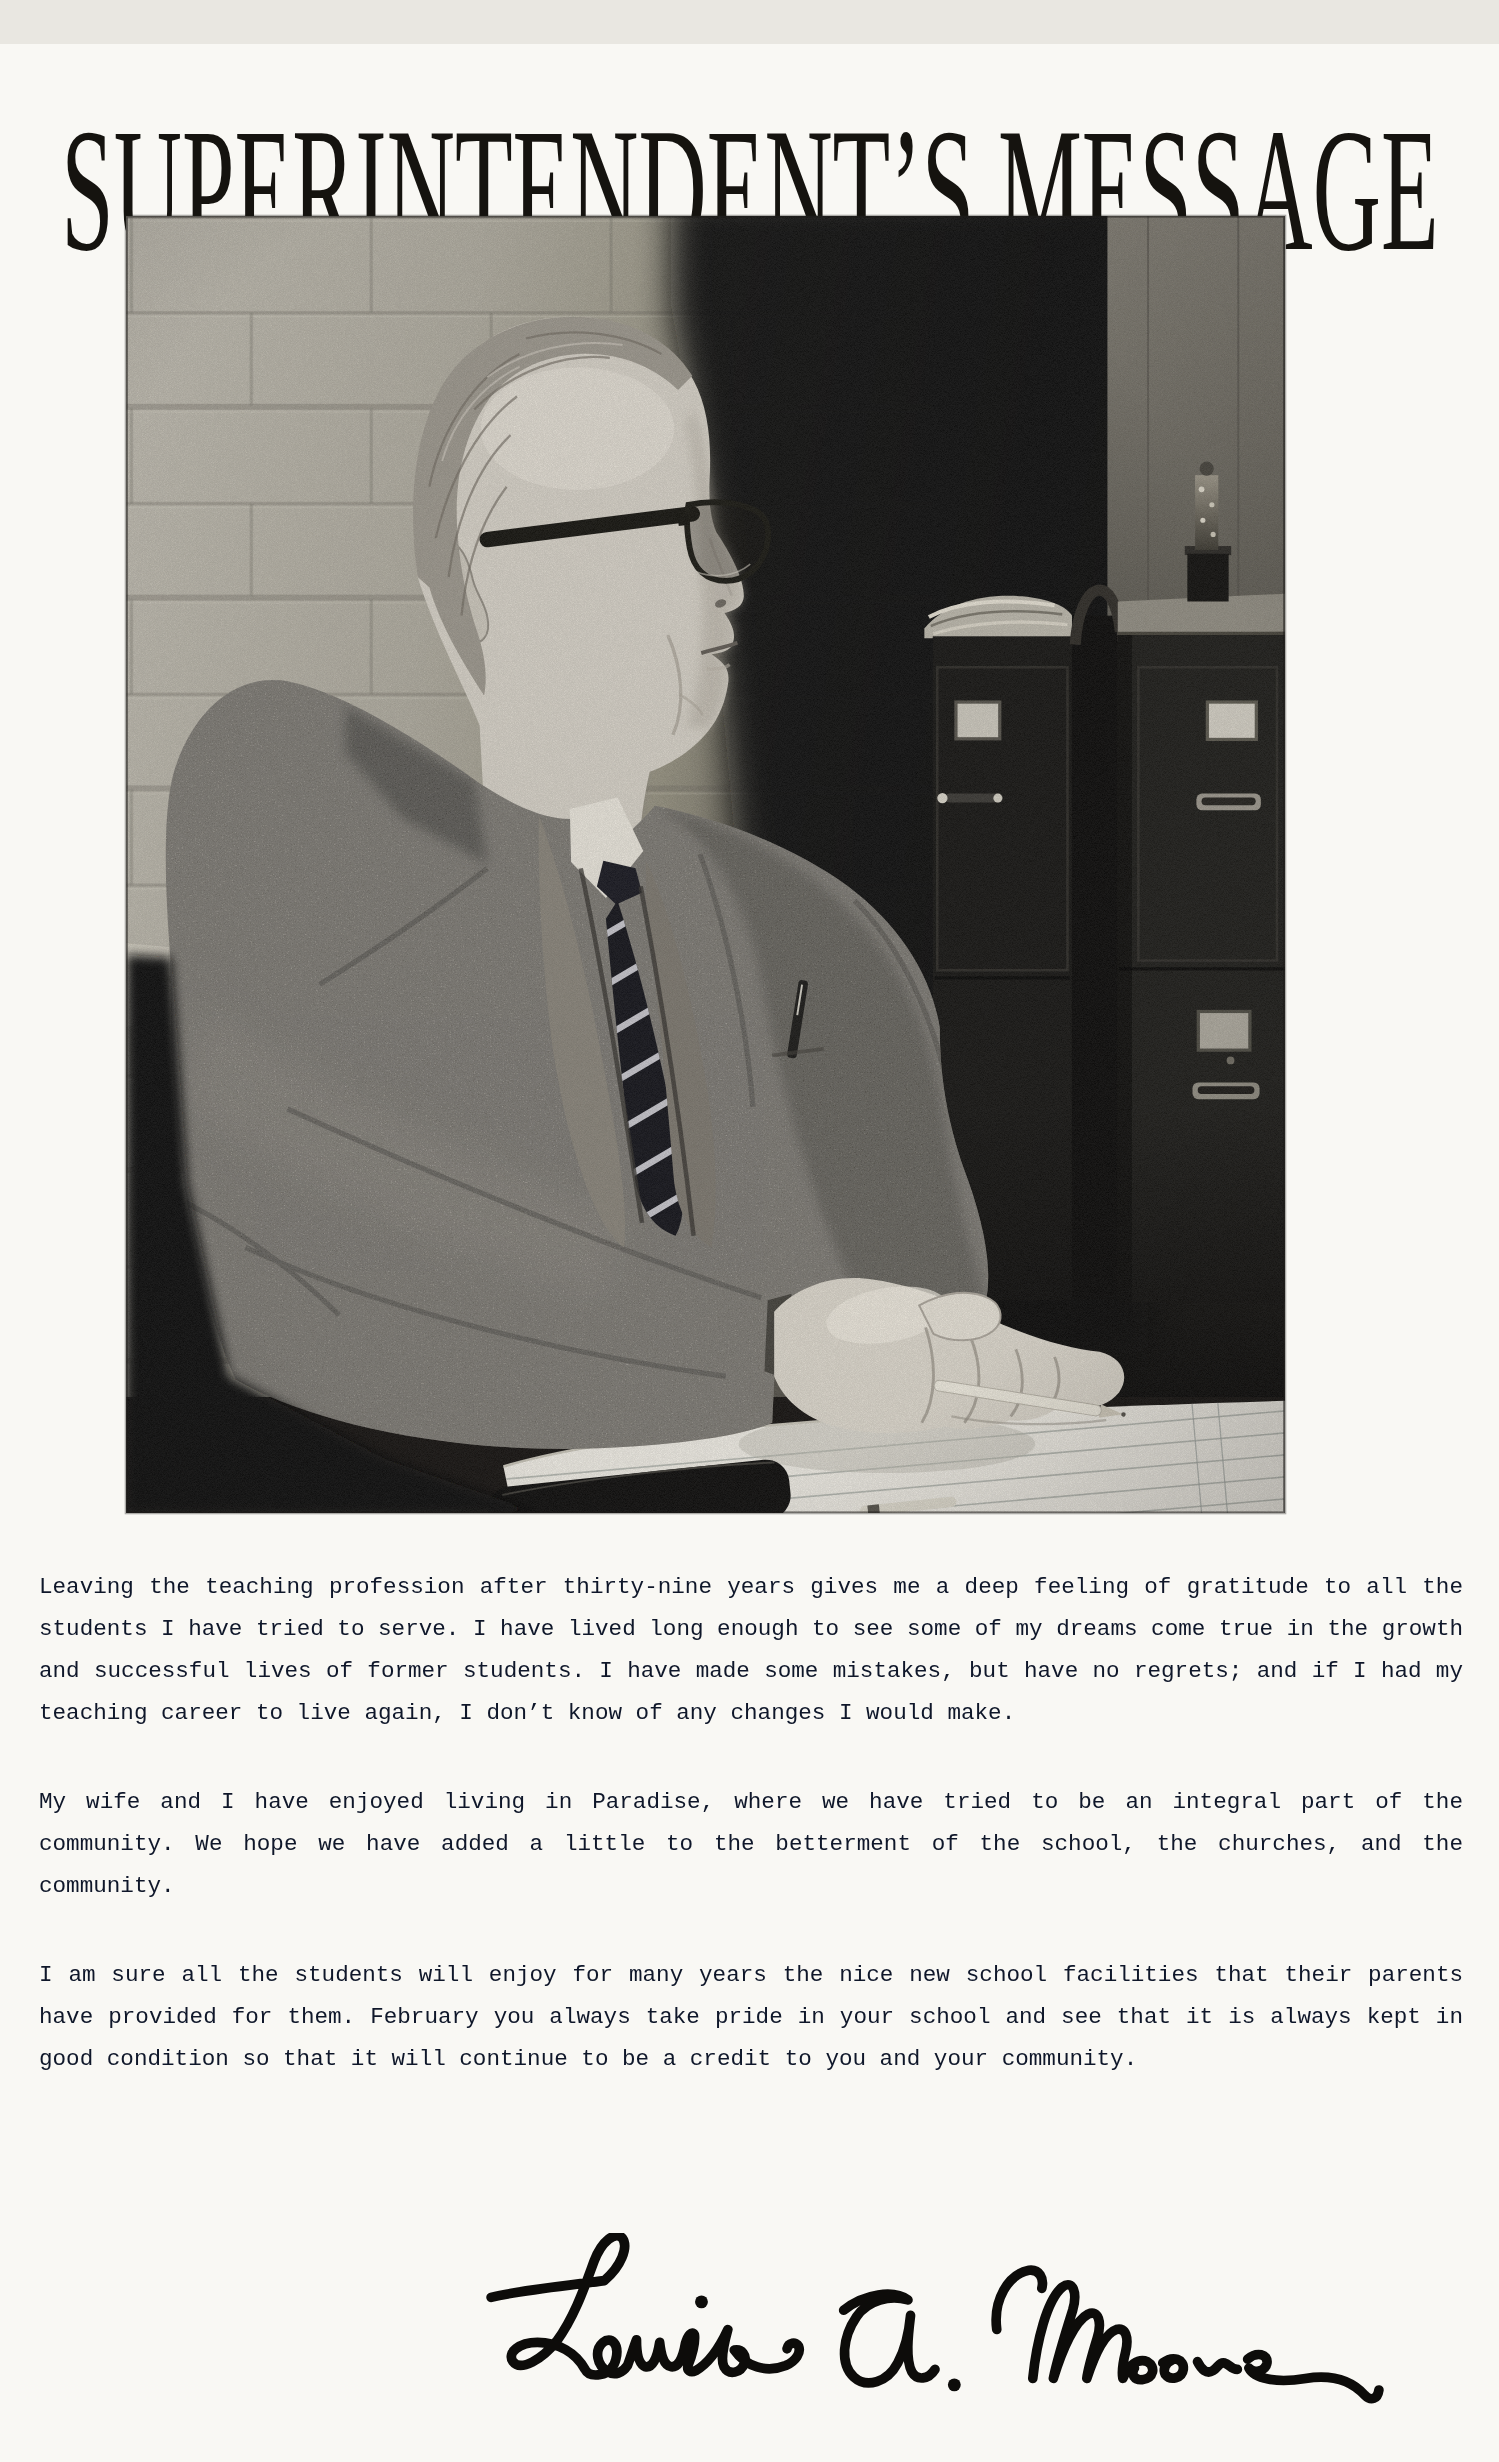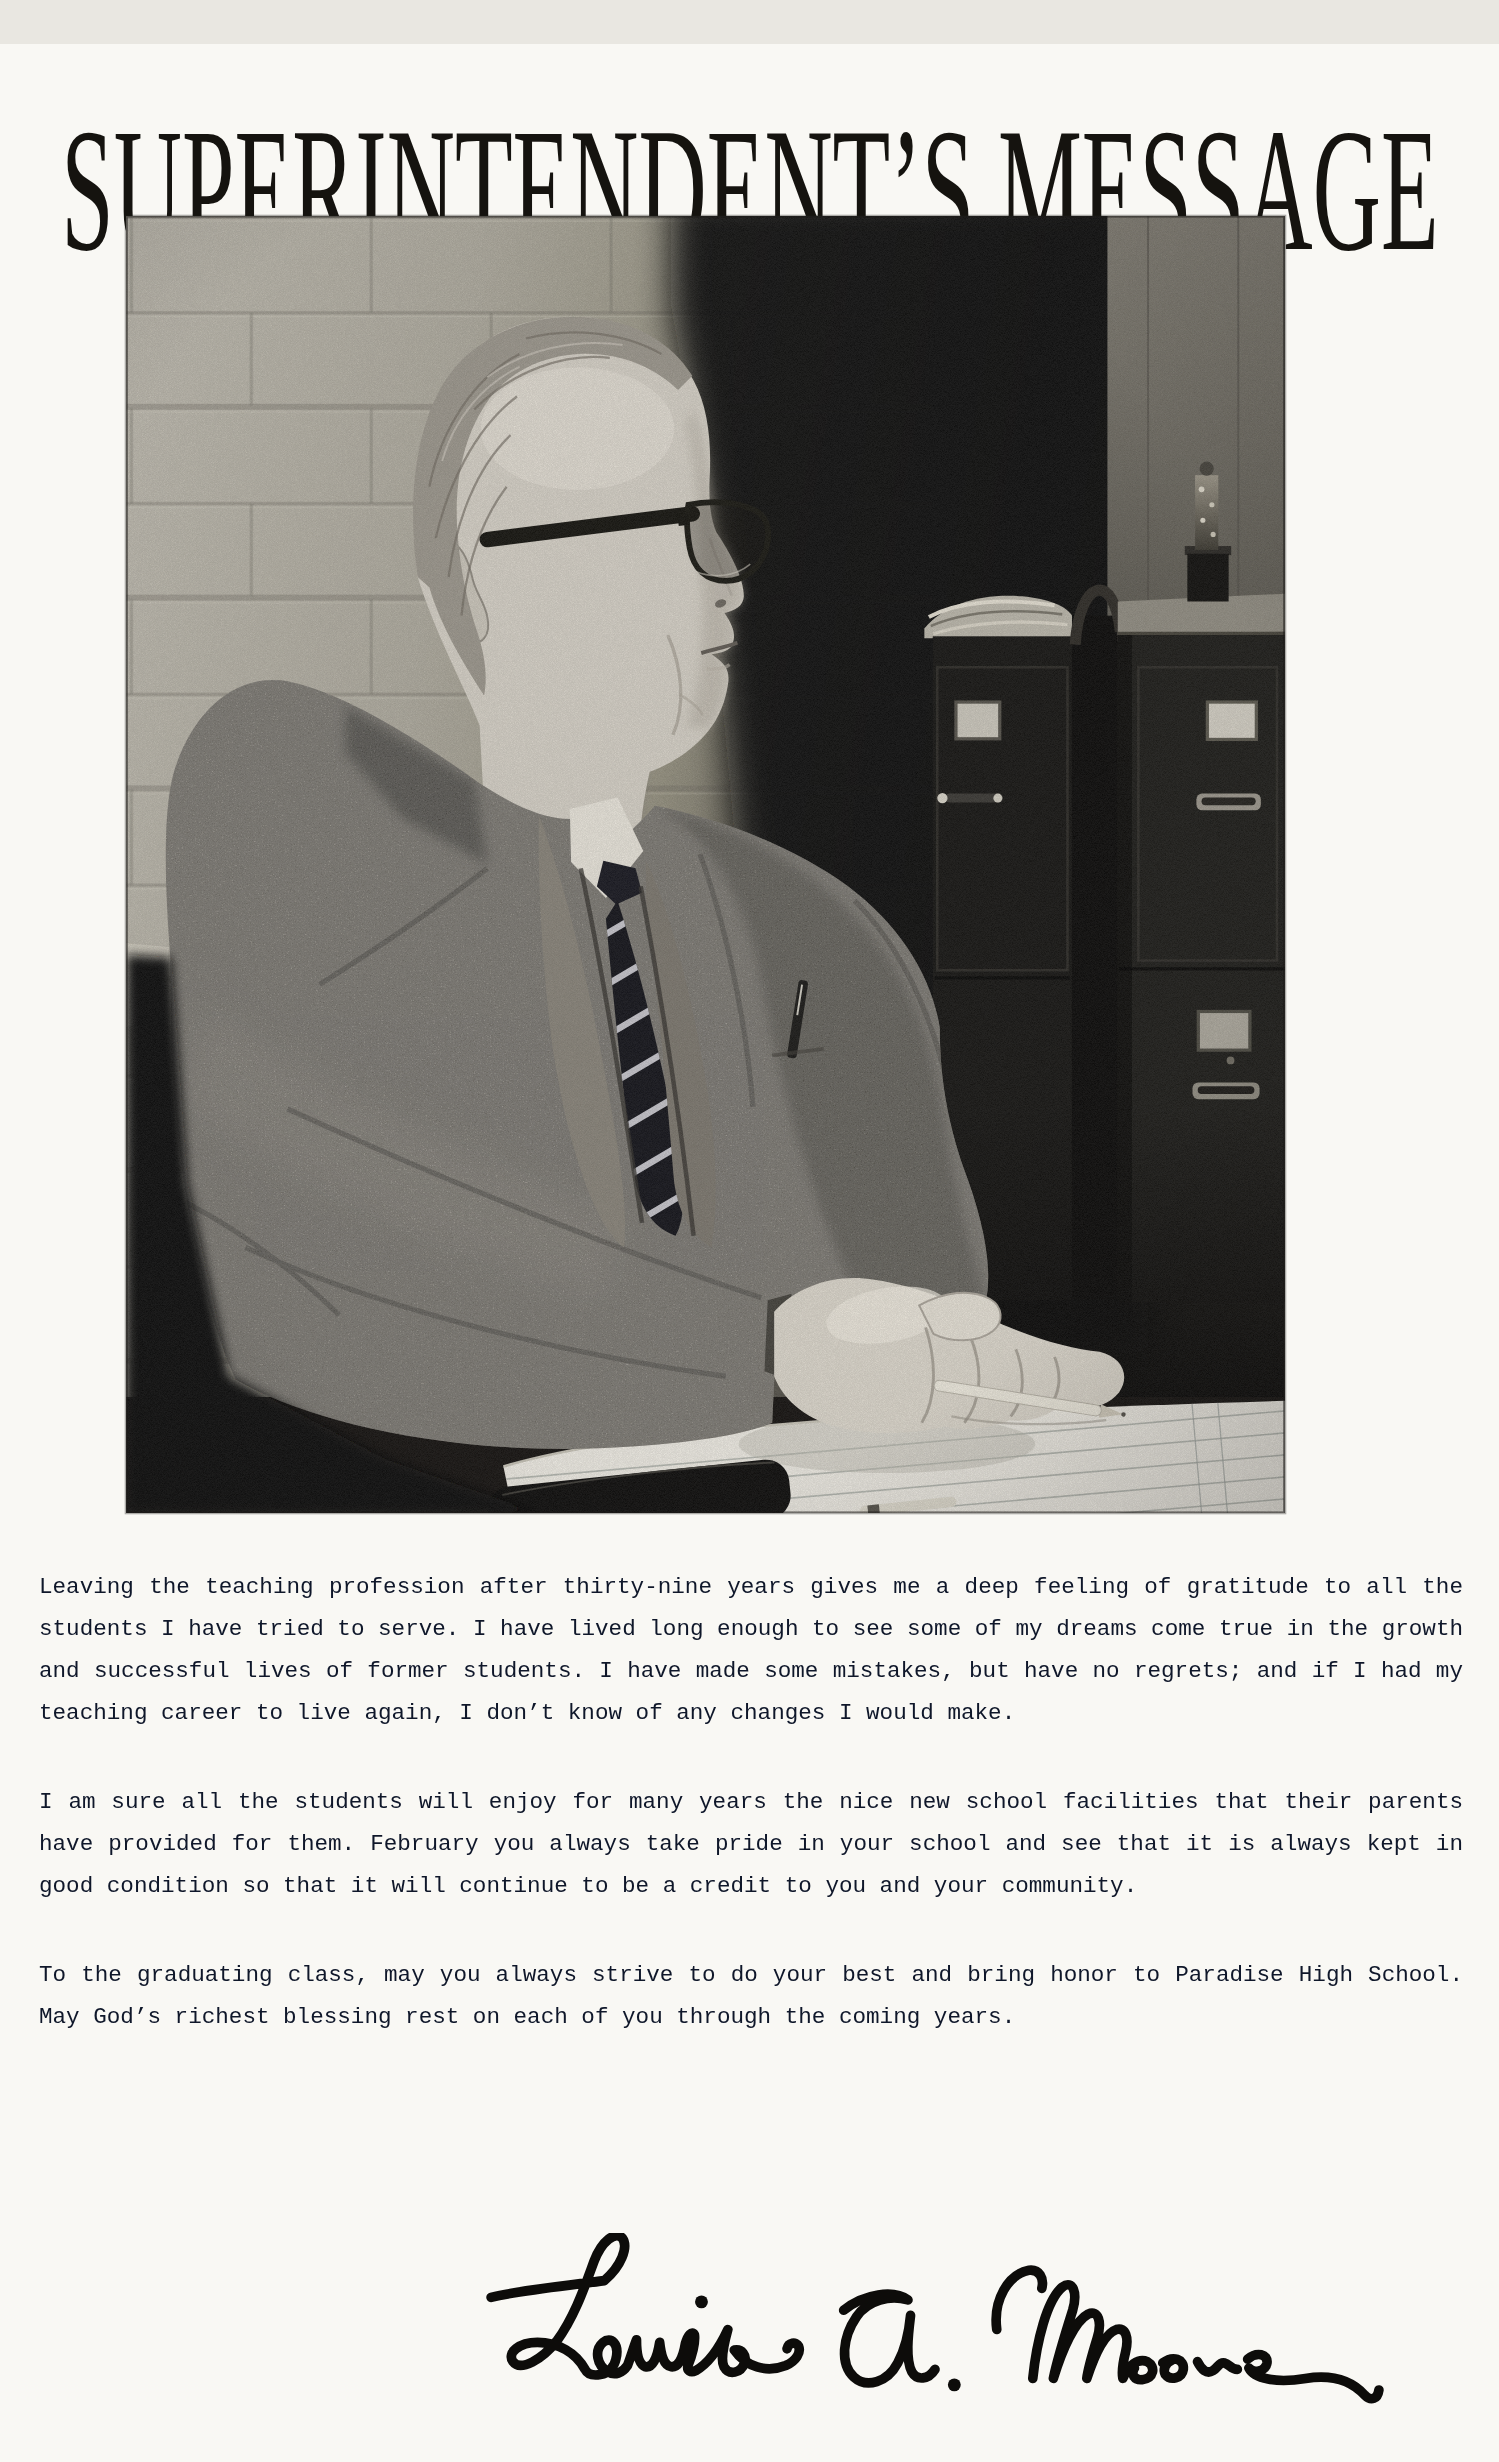"My wife and I have" p { html: none -> <p>My wife and I have enjoyed living in Paradise, where we have tried to be an integral part of the community. We hope we have added a little to the betterment of the school, the churches, and the community.</p> }
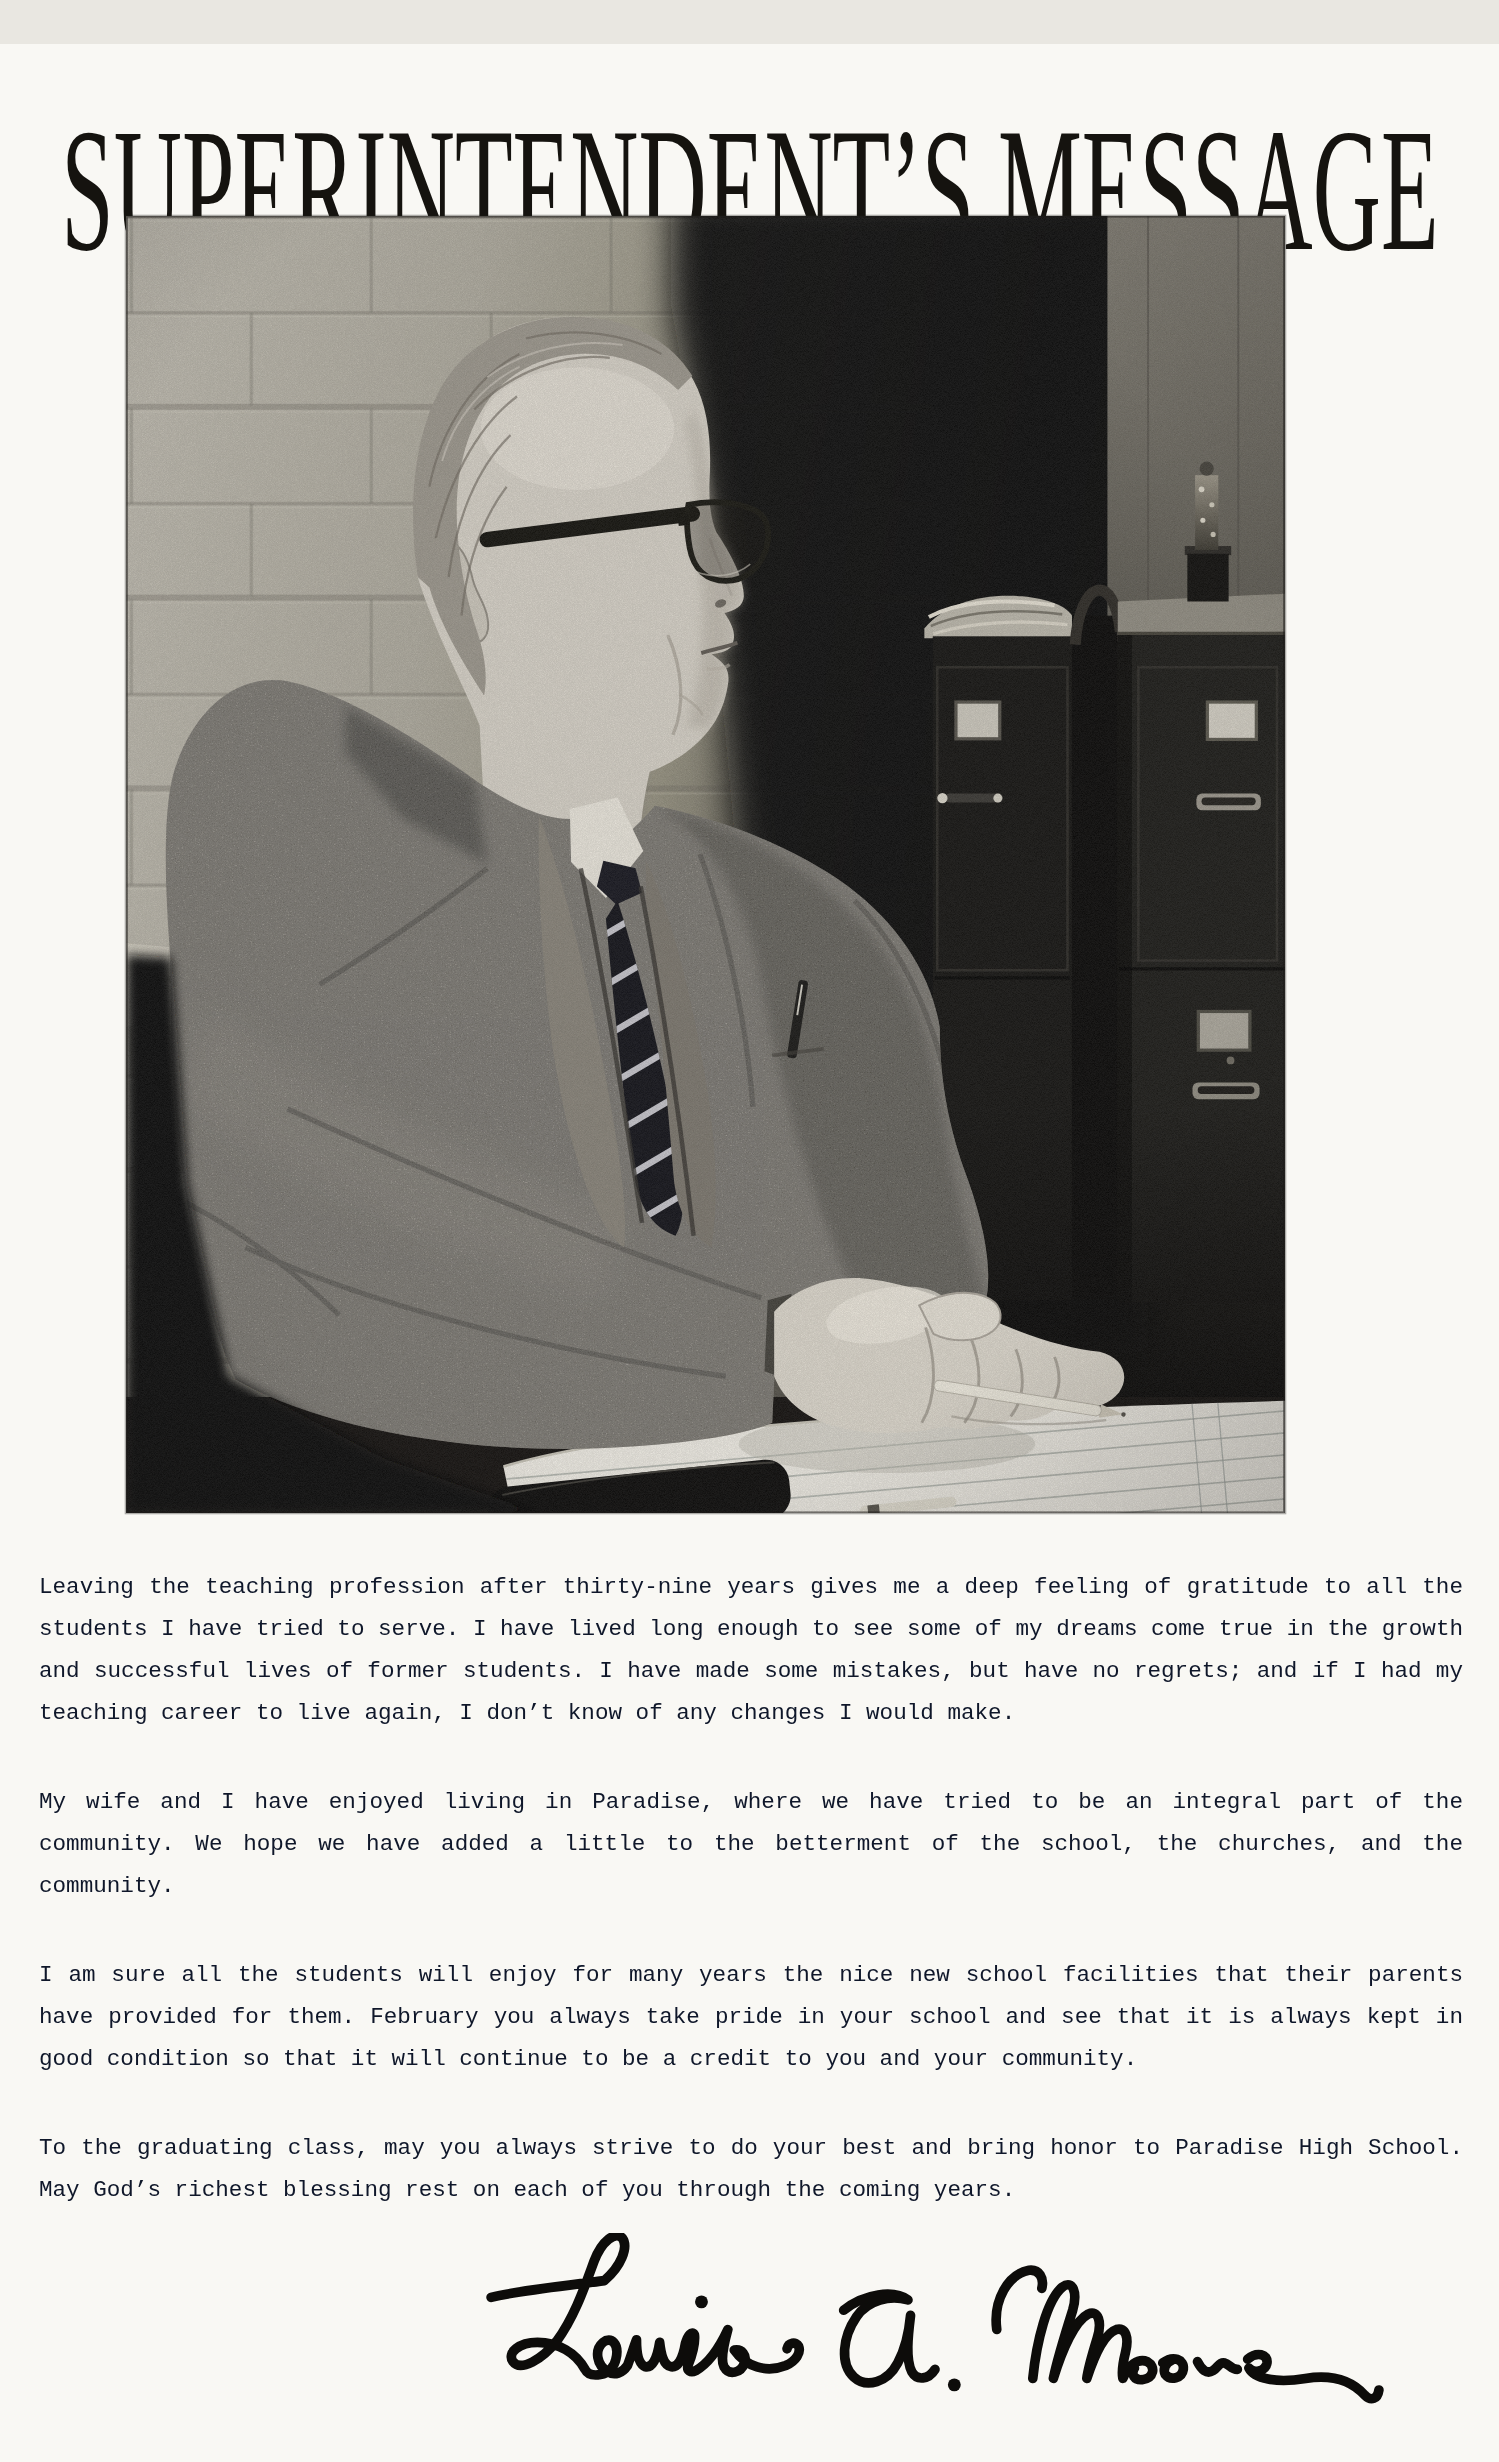"To the graduating class, may" p { html: <p>To the graduating class, may you always strive to do your best and bring honor to Paradise High School. May God’s richest blessing rest on each of you through the coming years.</p> -> none }
